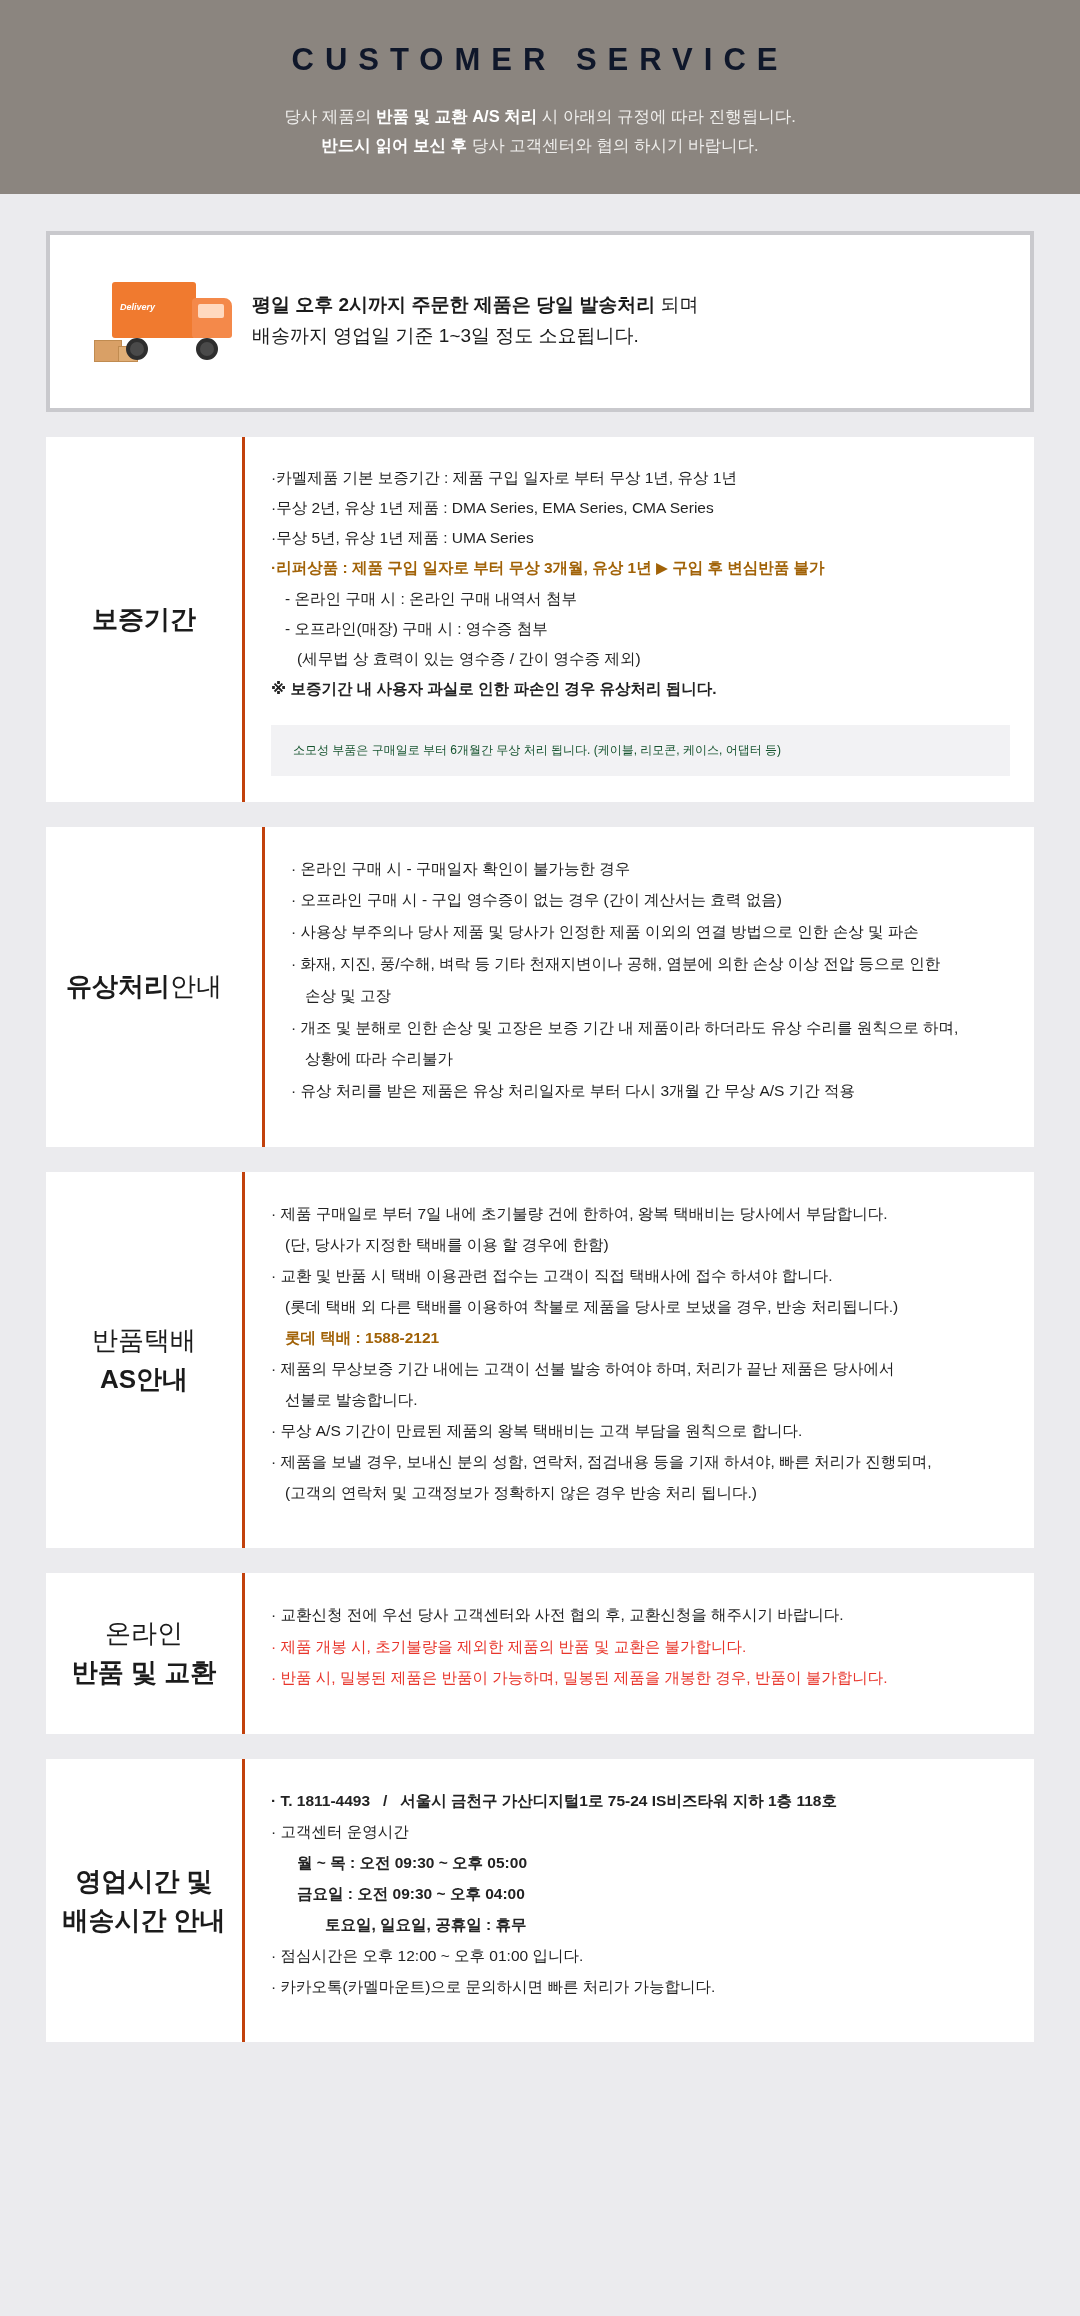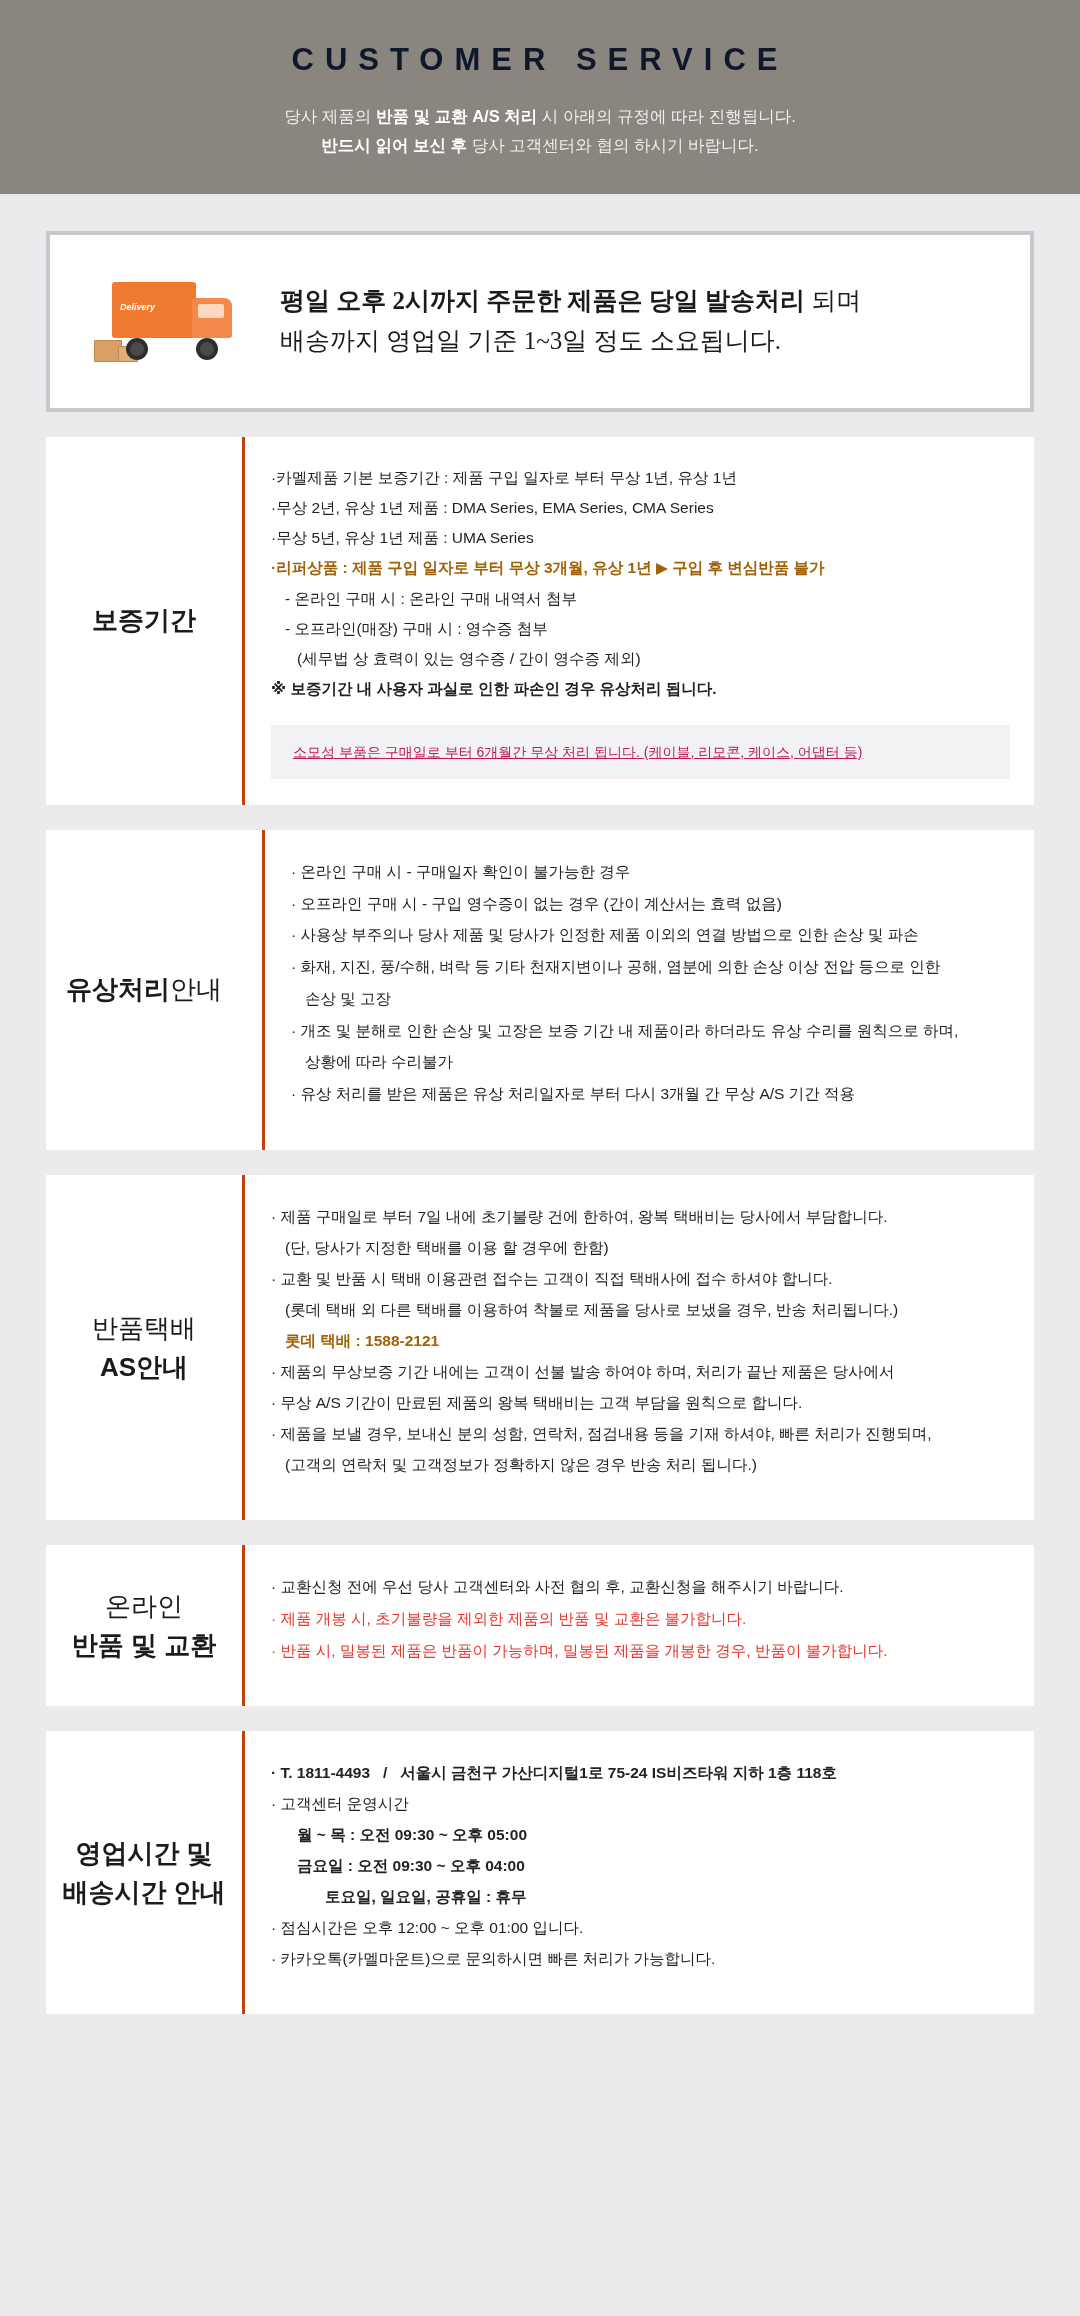"평일 오후 2시까지 주문한 제품은" .notice-text { font-family: Liberation Serif, serif -> none; font-size: 25px -> 19px; margin-left: 38px -> 10px }
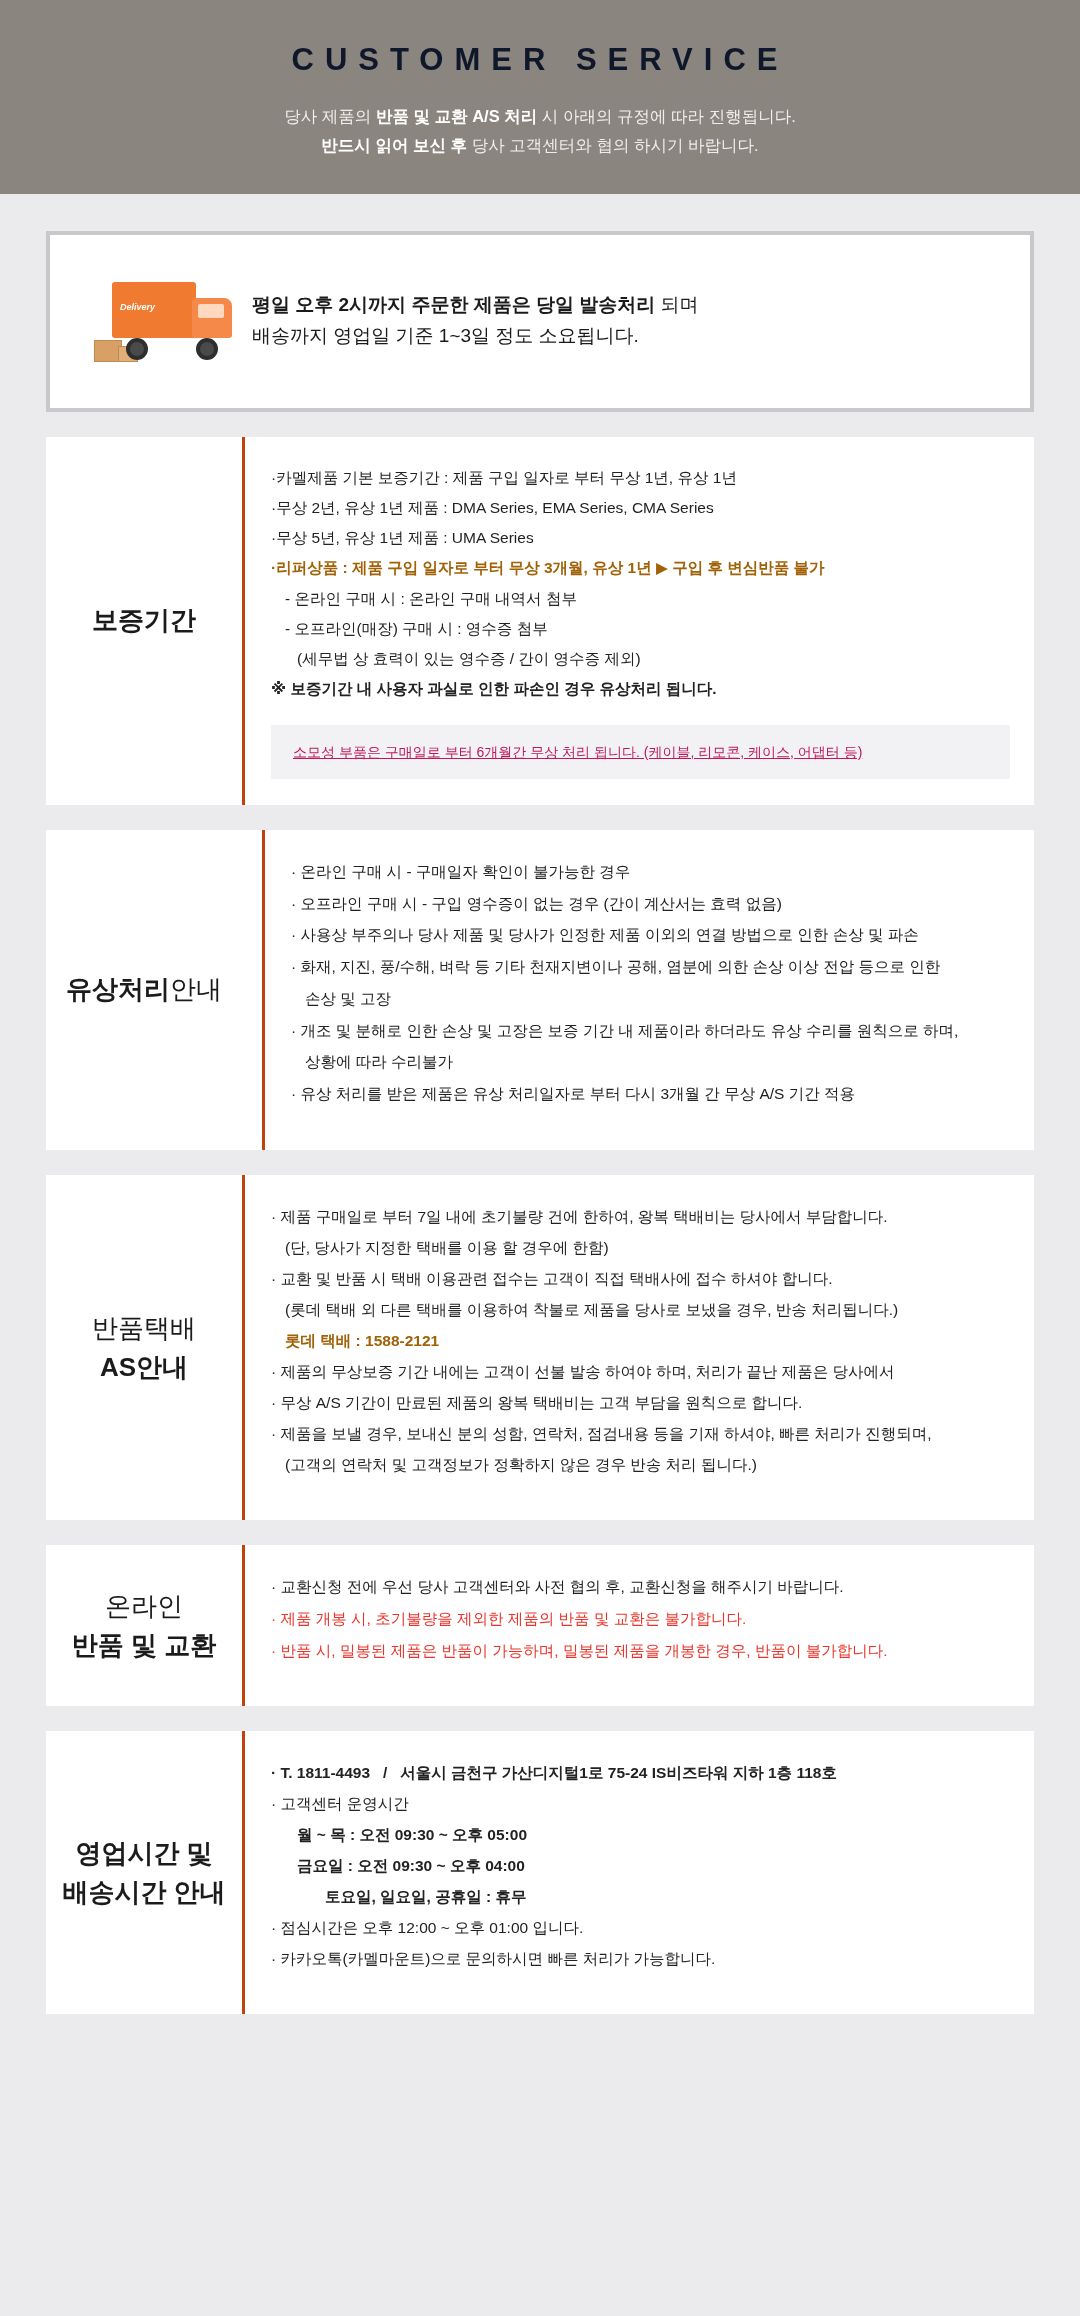"소모성 부품은 구매일로 부터 6개월간" .subnote { color: #be185d -> #14532d; font-size: 14px -> 12px; text-decoration: underline -> none }
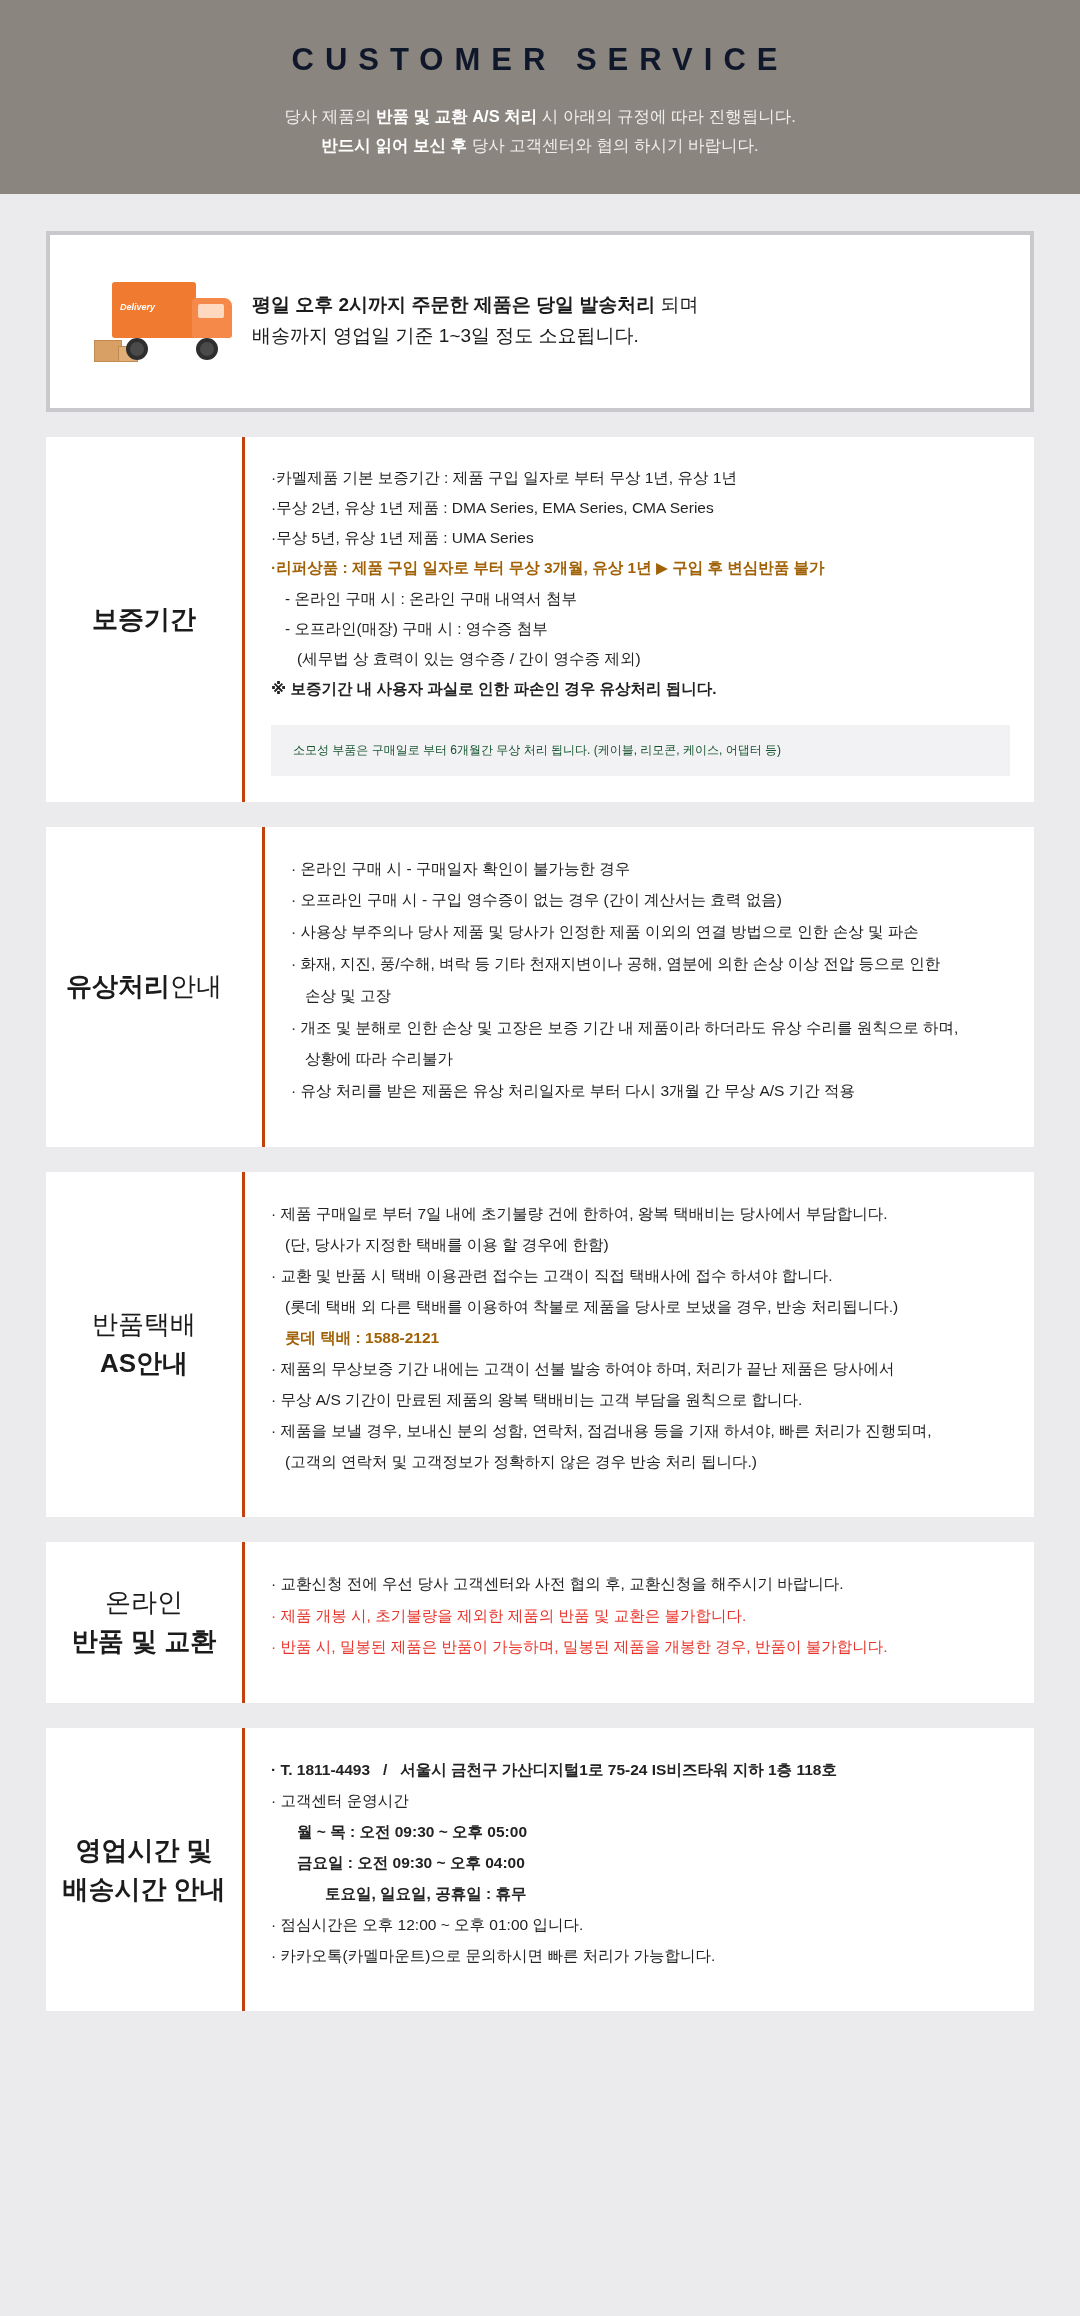"선불로 발송합니다." div.row { html: none -> <div>선불로 발송합니다.</div> }
